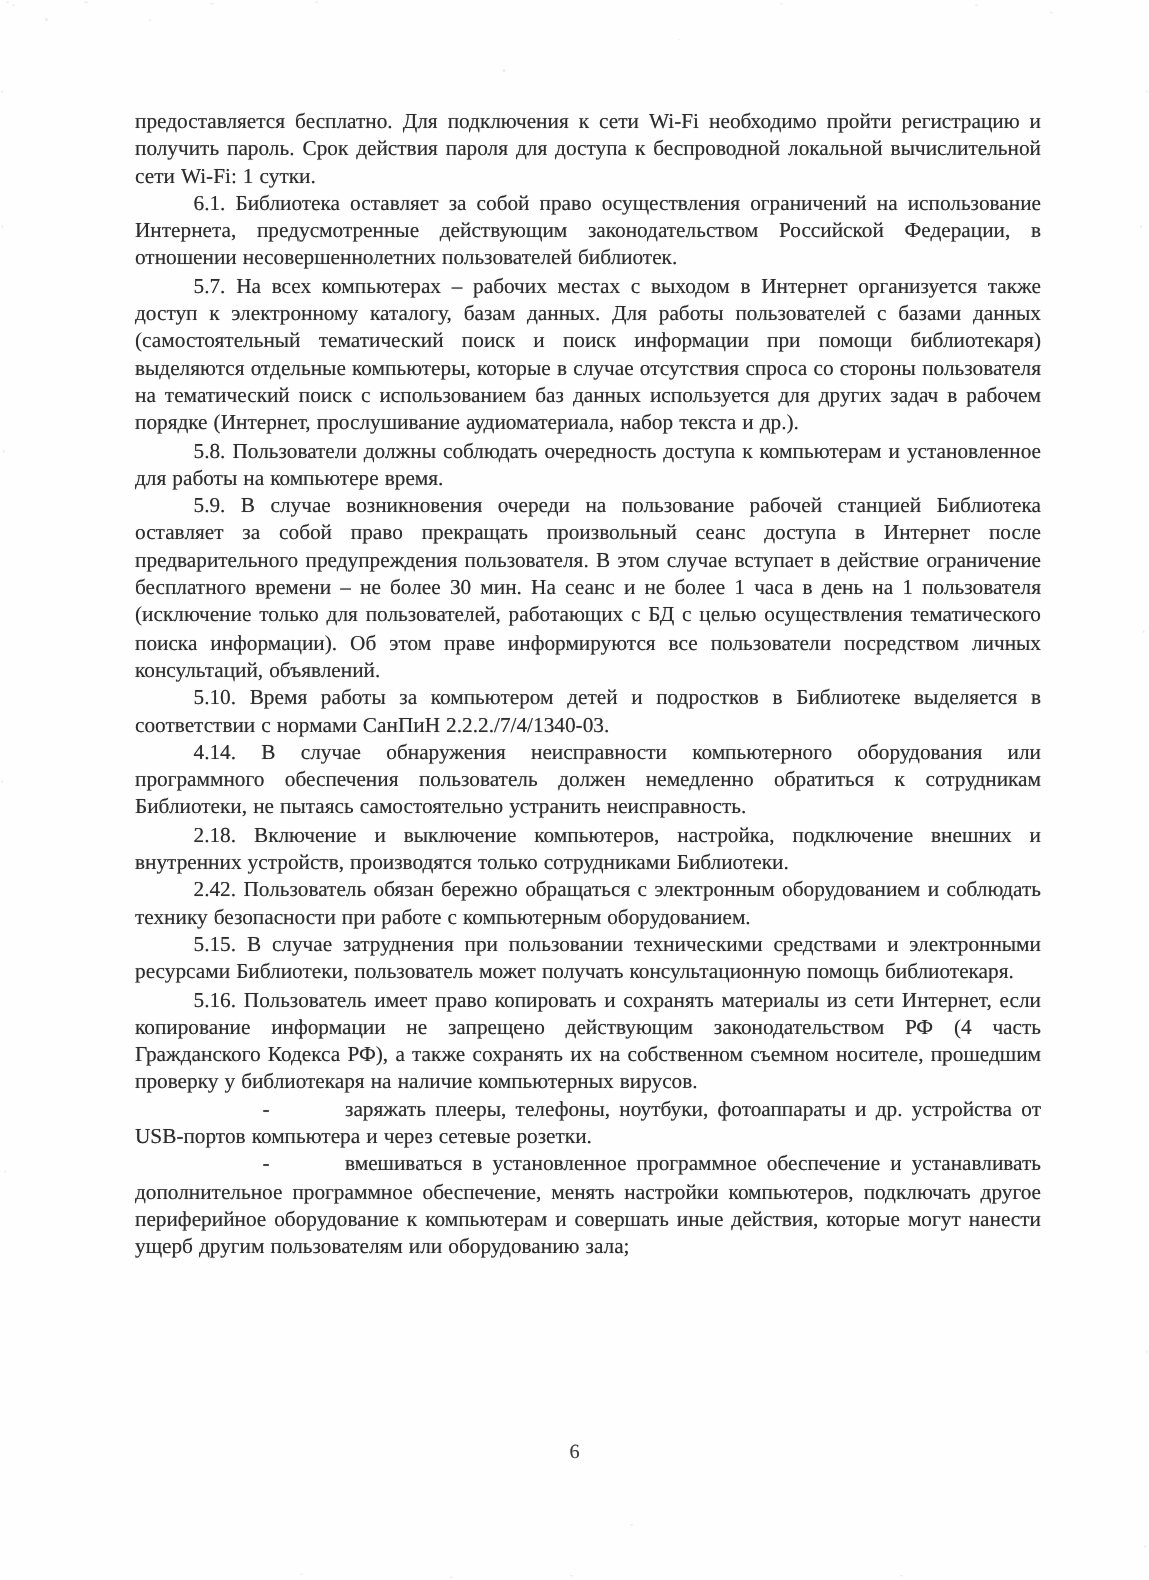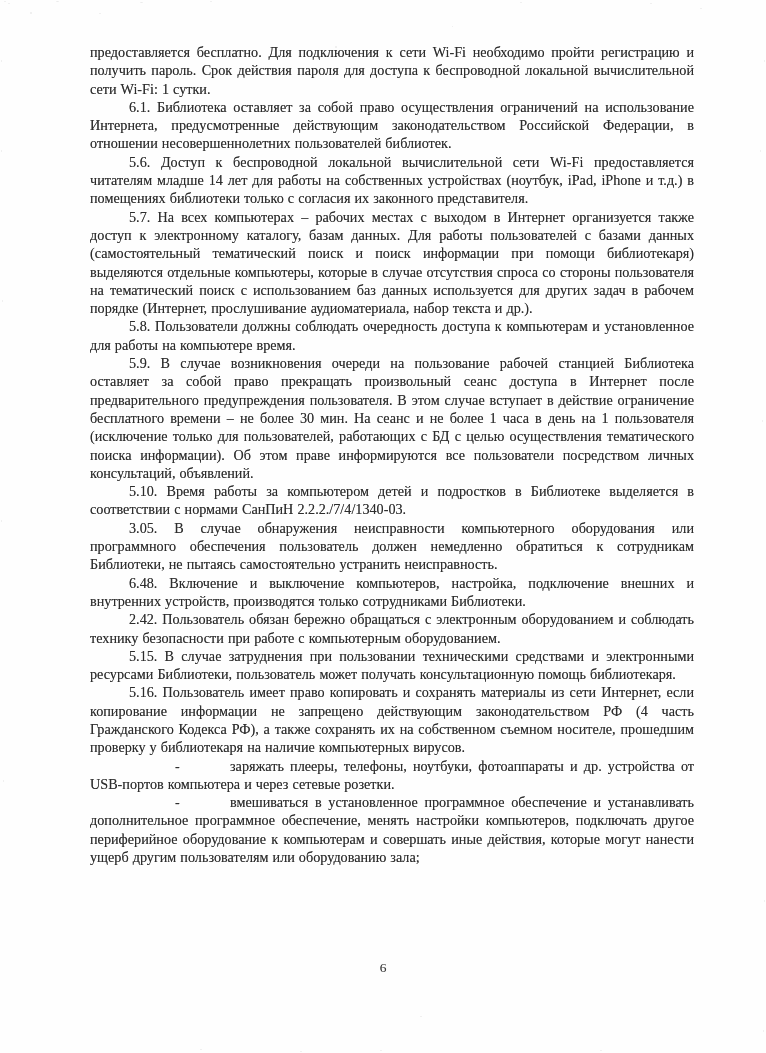"предоставляется бесплатно. Для" .doc-body { top: 43px -> 72px }
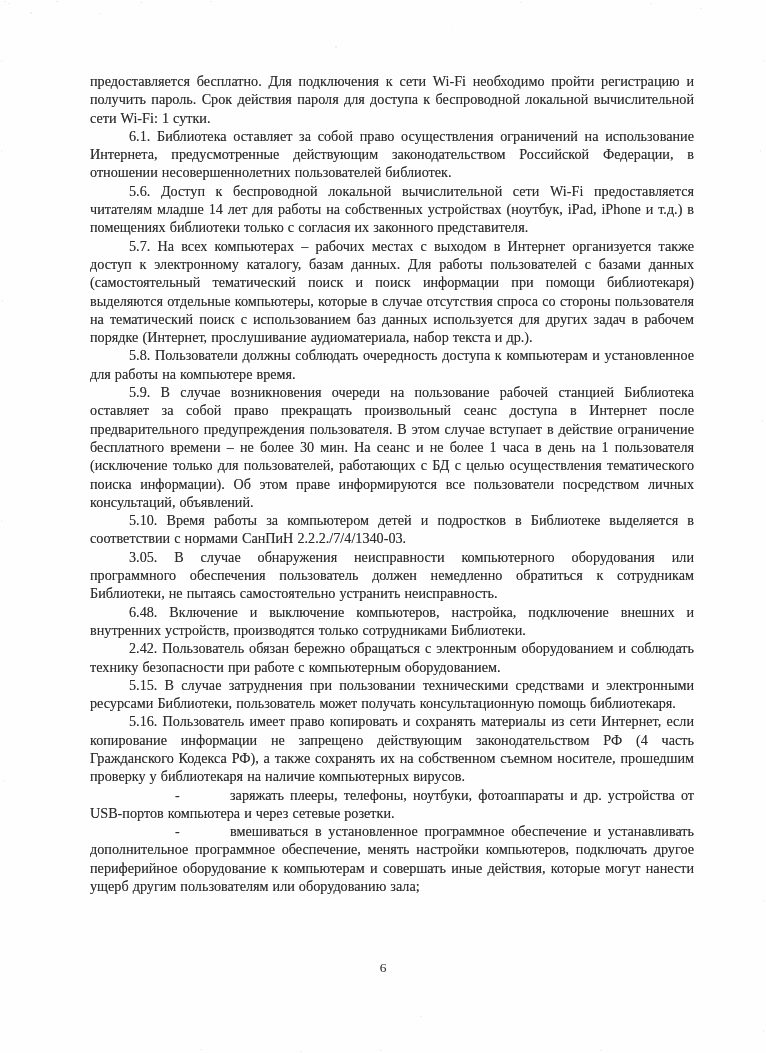"5.6. Доступ к беспроводной локальной" p.para-indent { html: <p>5.6. Доступ к беспроводной локальной вычислительной сети Wi-Fi предоставляется читателям младше 14 лет для работы на собственных устройствах (ноутбук, iPad, iPhone и т.д.) в помещениях библиотеки только с согласия их законного представителя.</p> -> none }
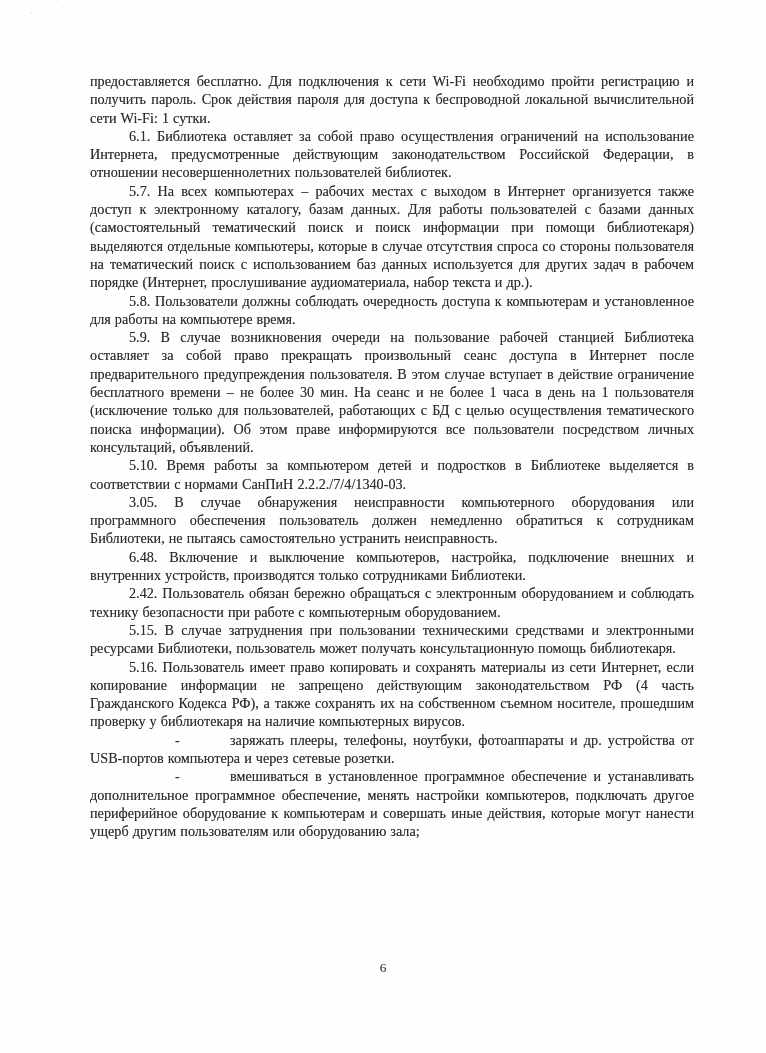"3.05. В случае обнаружения неисправности" p.para-indent { text: 3.05 -> 4.14 }
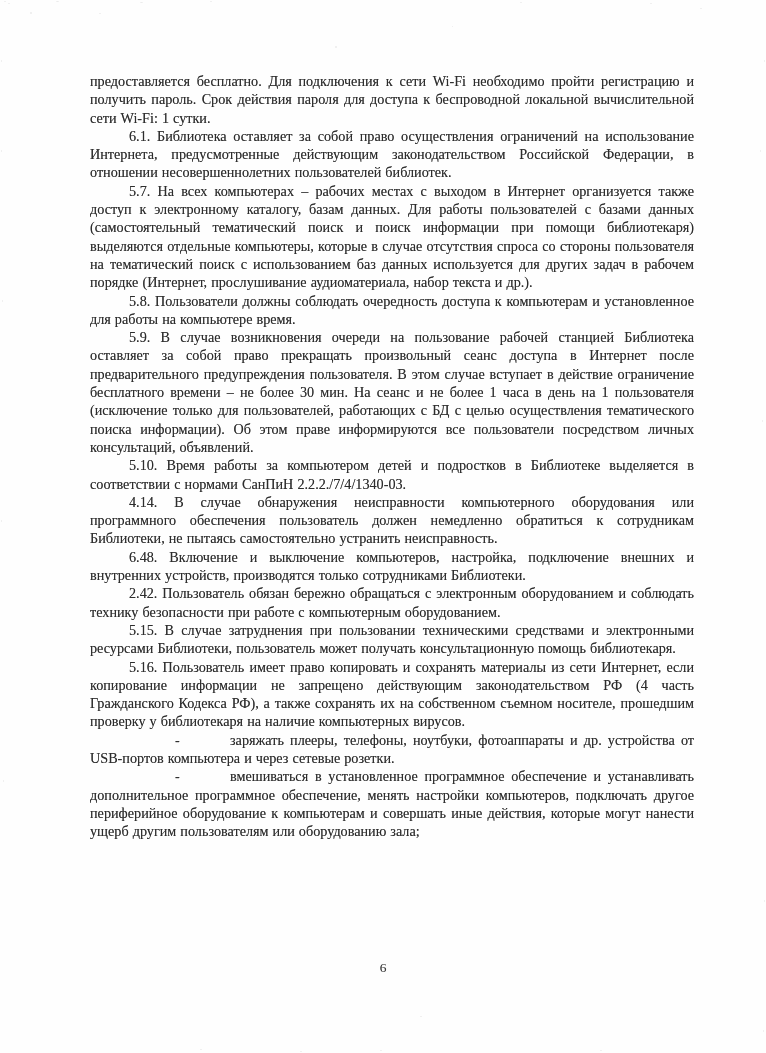"6.48. Включение и выключение" p.para-indent { text: 6.48 -> 2.18 }
